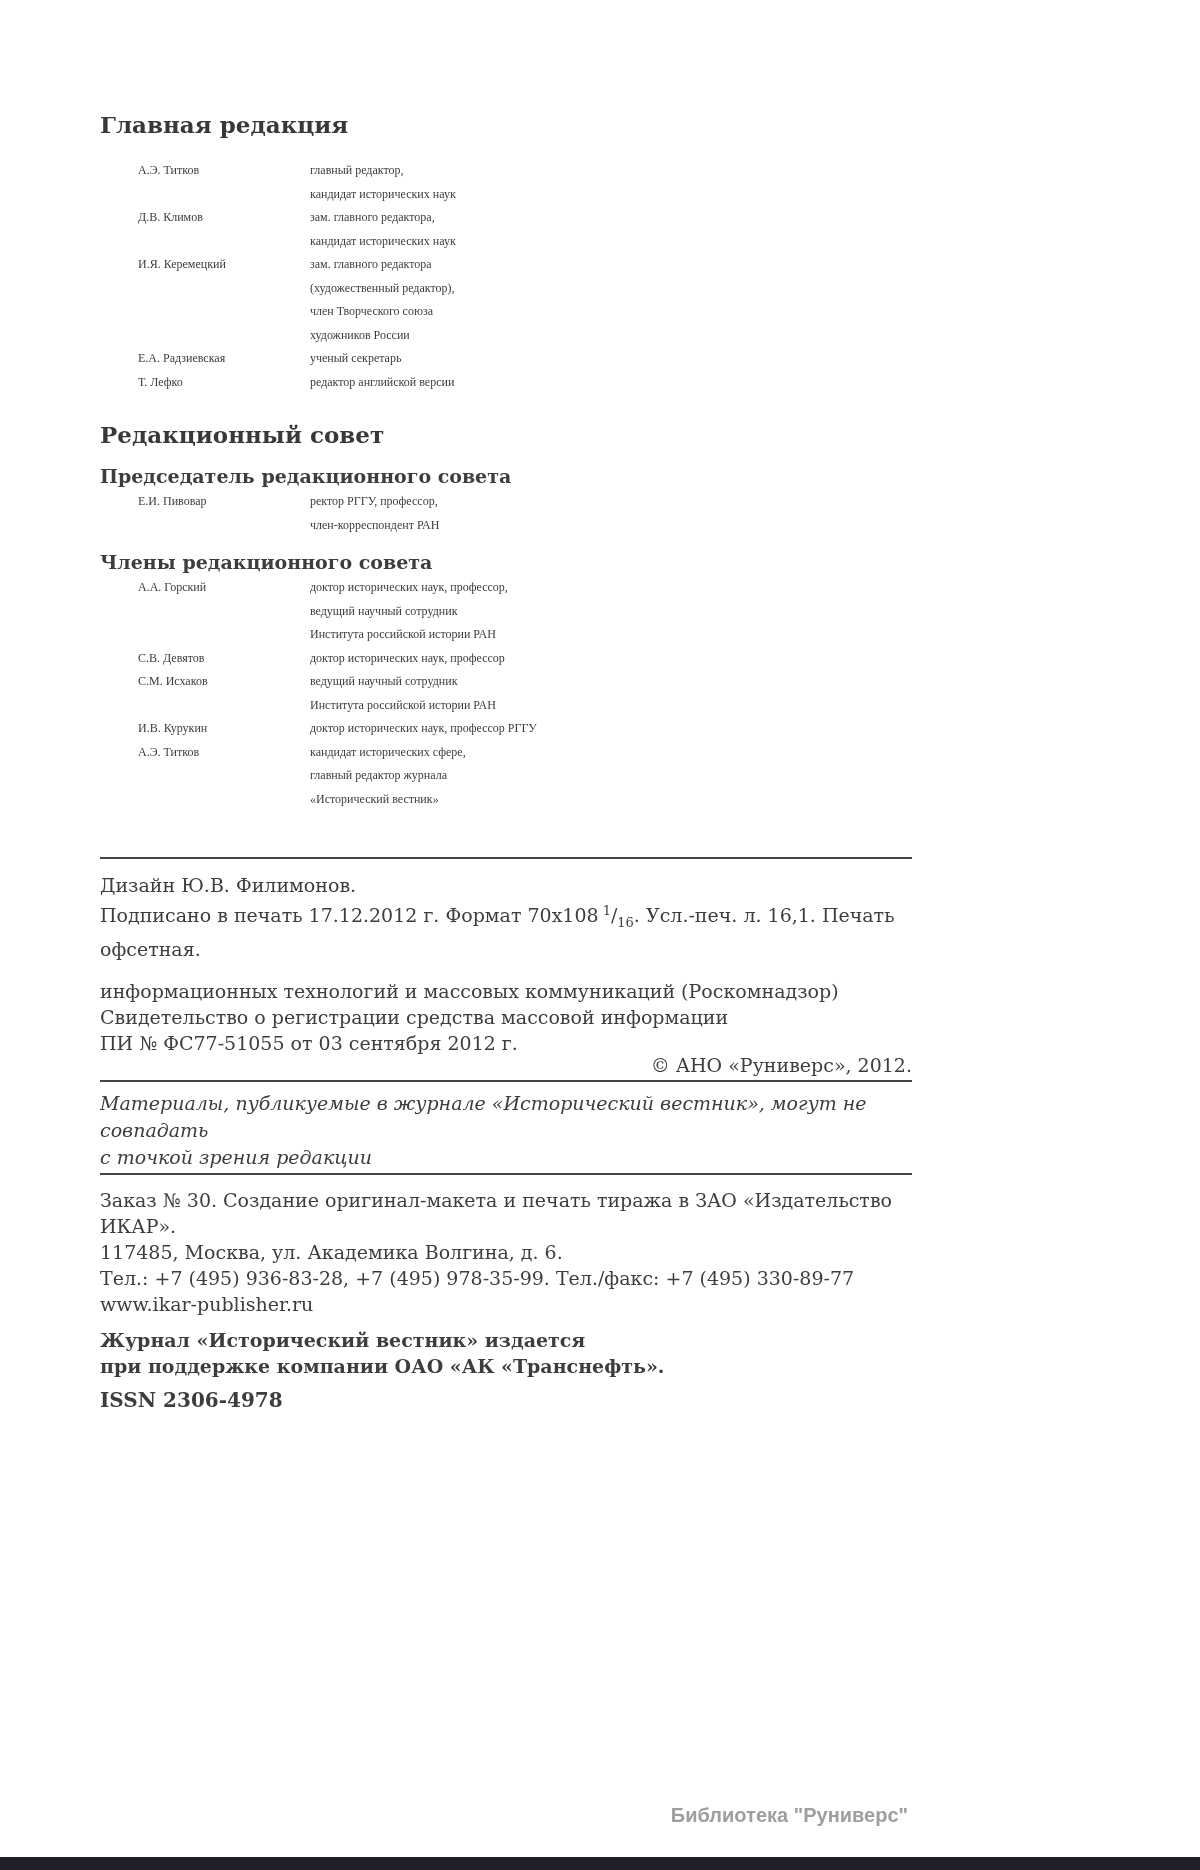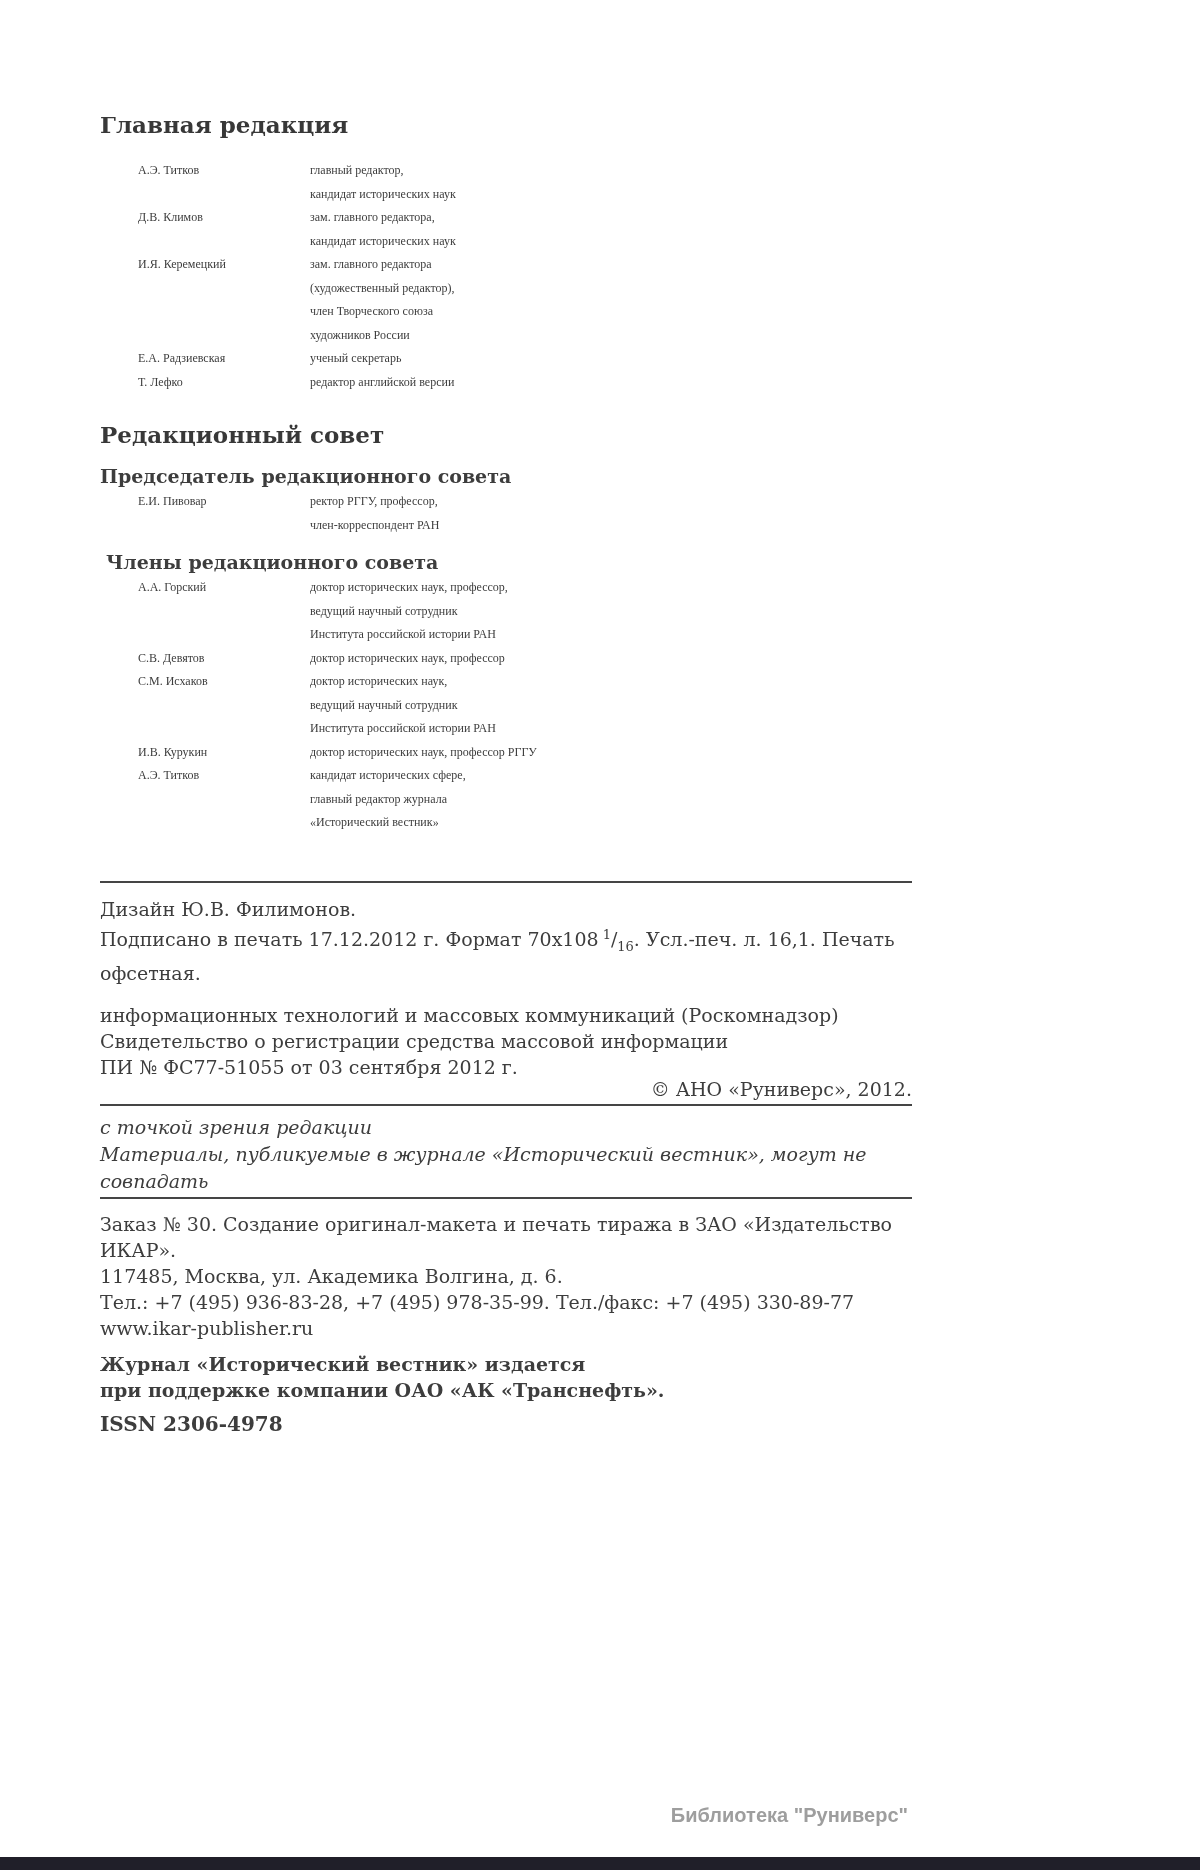"Члены редакционного совета" .sub-members { margin-left: 6px -> none }
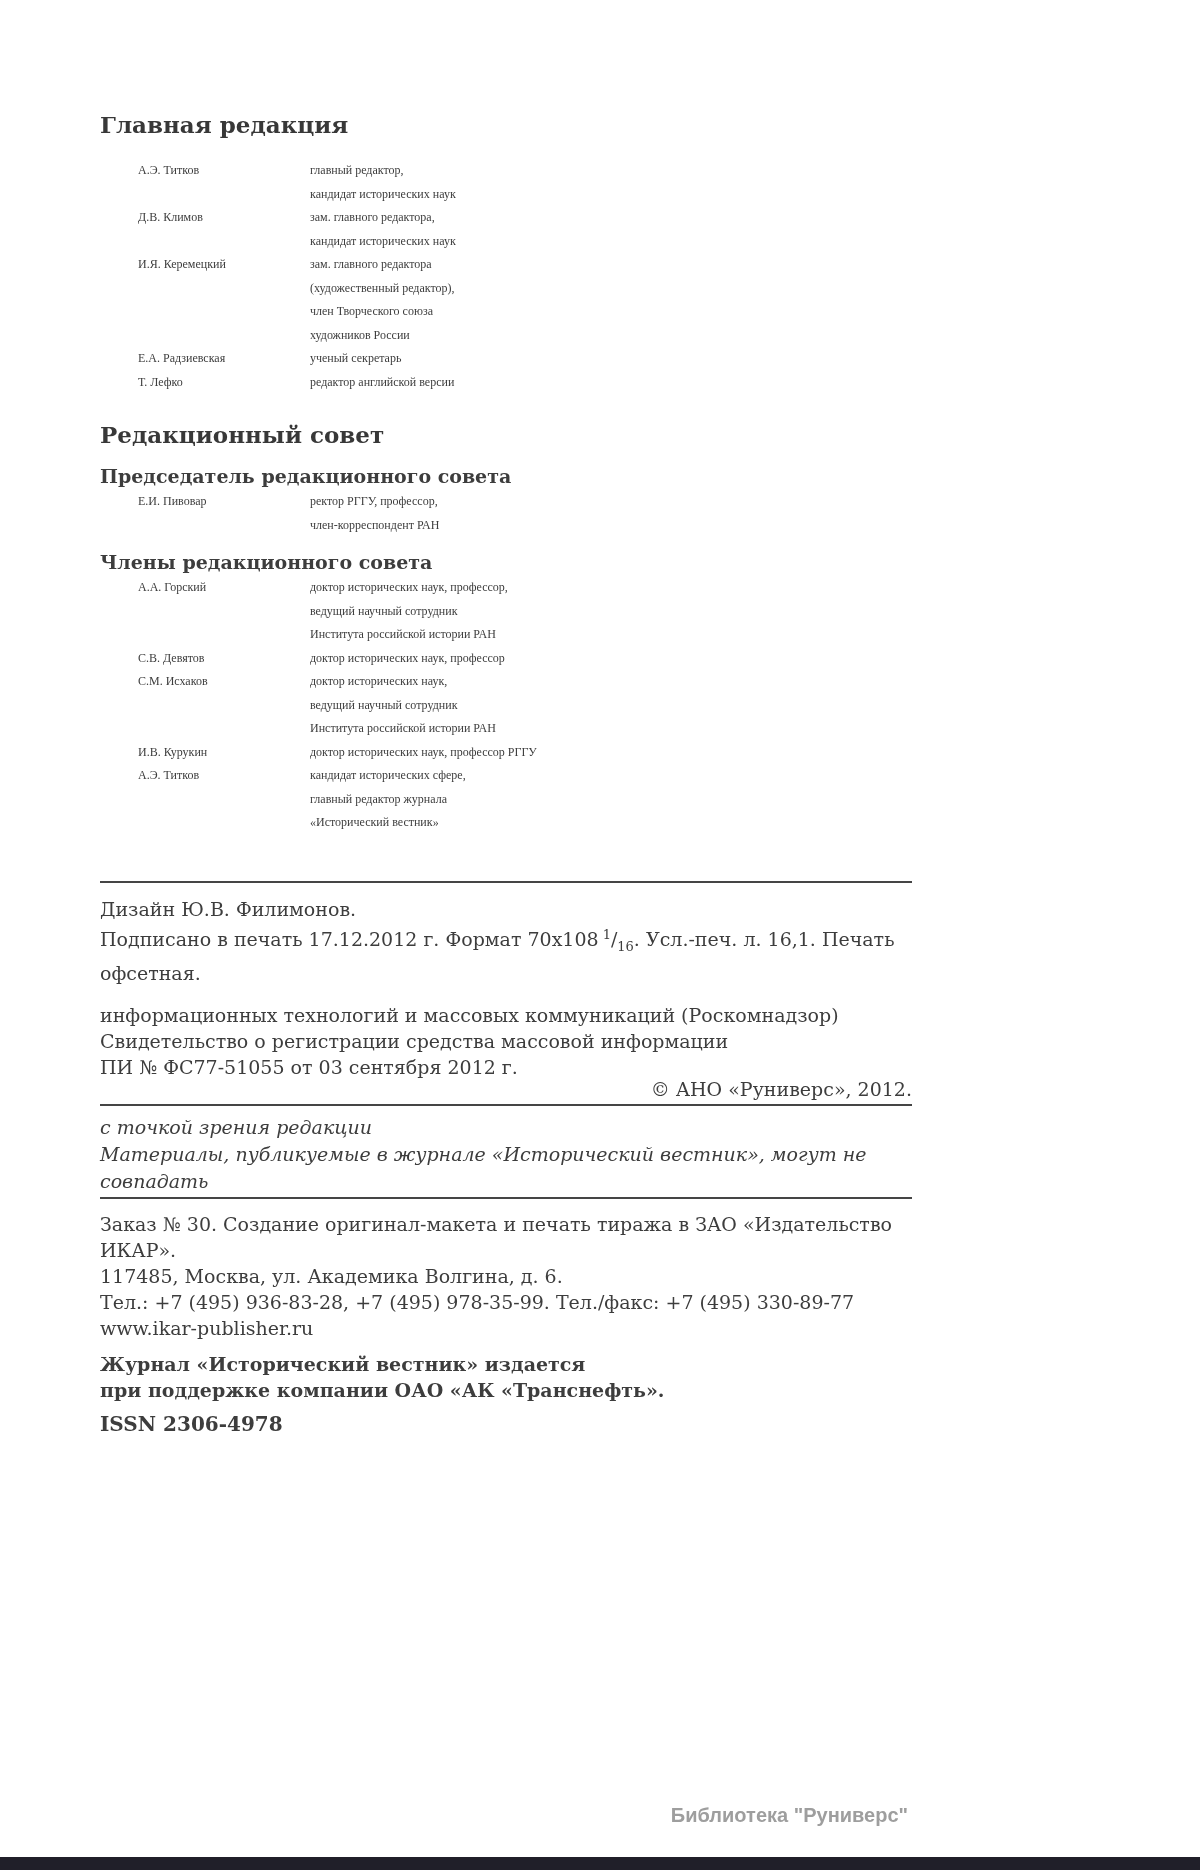"доктор исторических наук," div { html: <div>доктор исторических наук,</div> -> none }
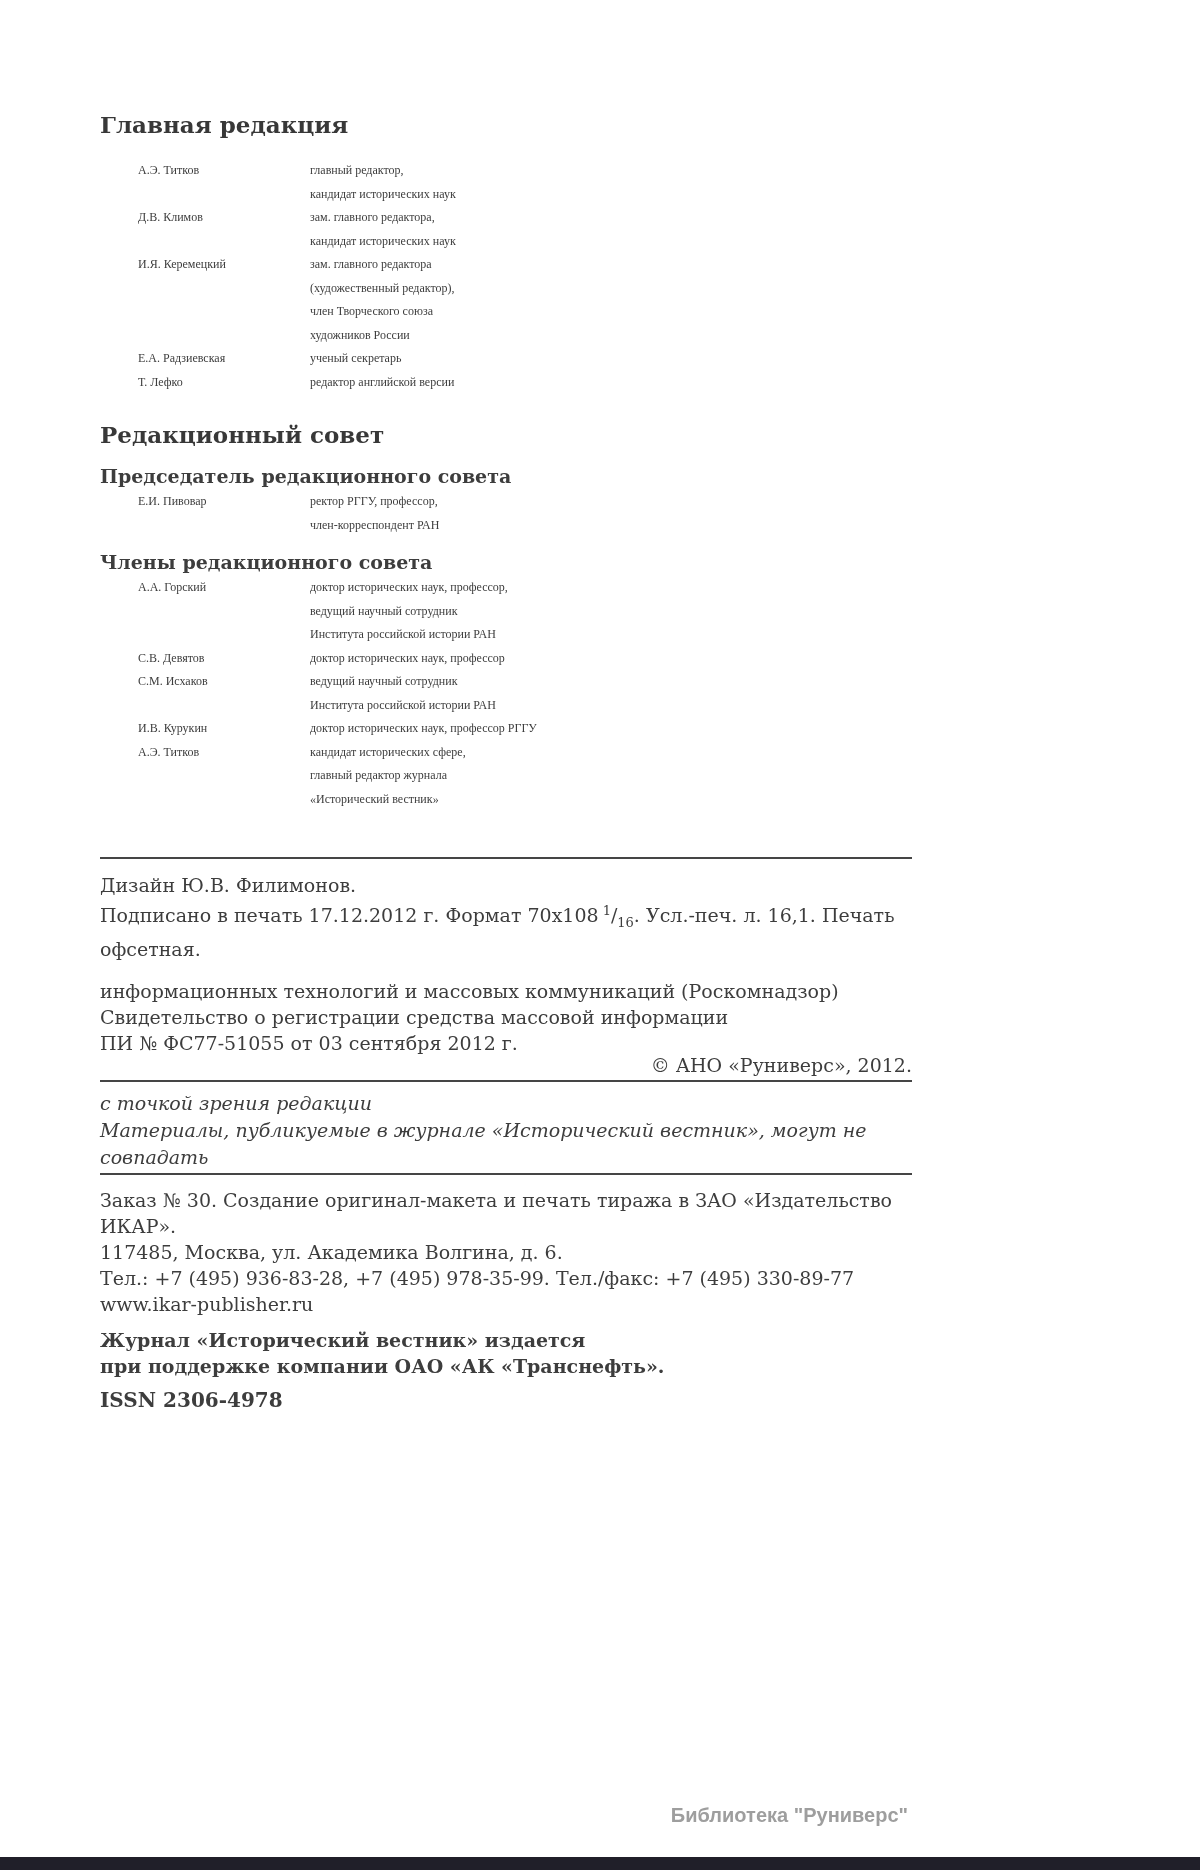"с точкой зрения редакции" div.text-line { order: before "Материалы, публикуемые в журнале" -> after "Материалы, публикуемые в журнале" }
